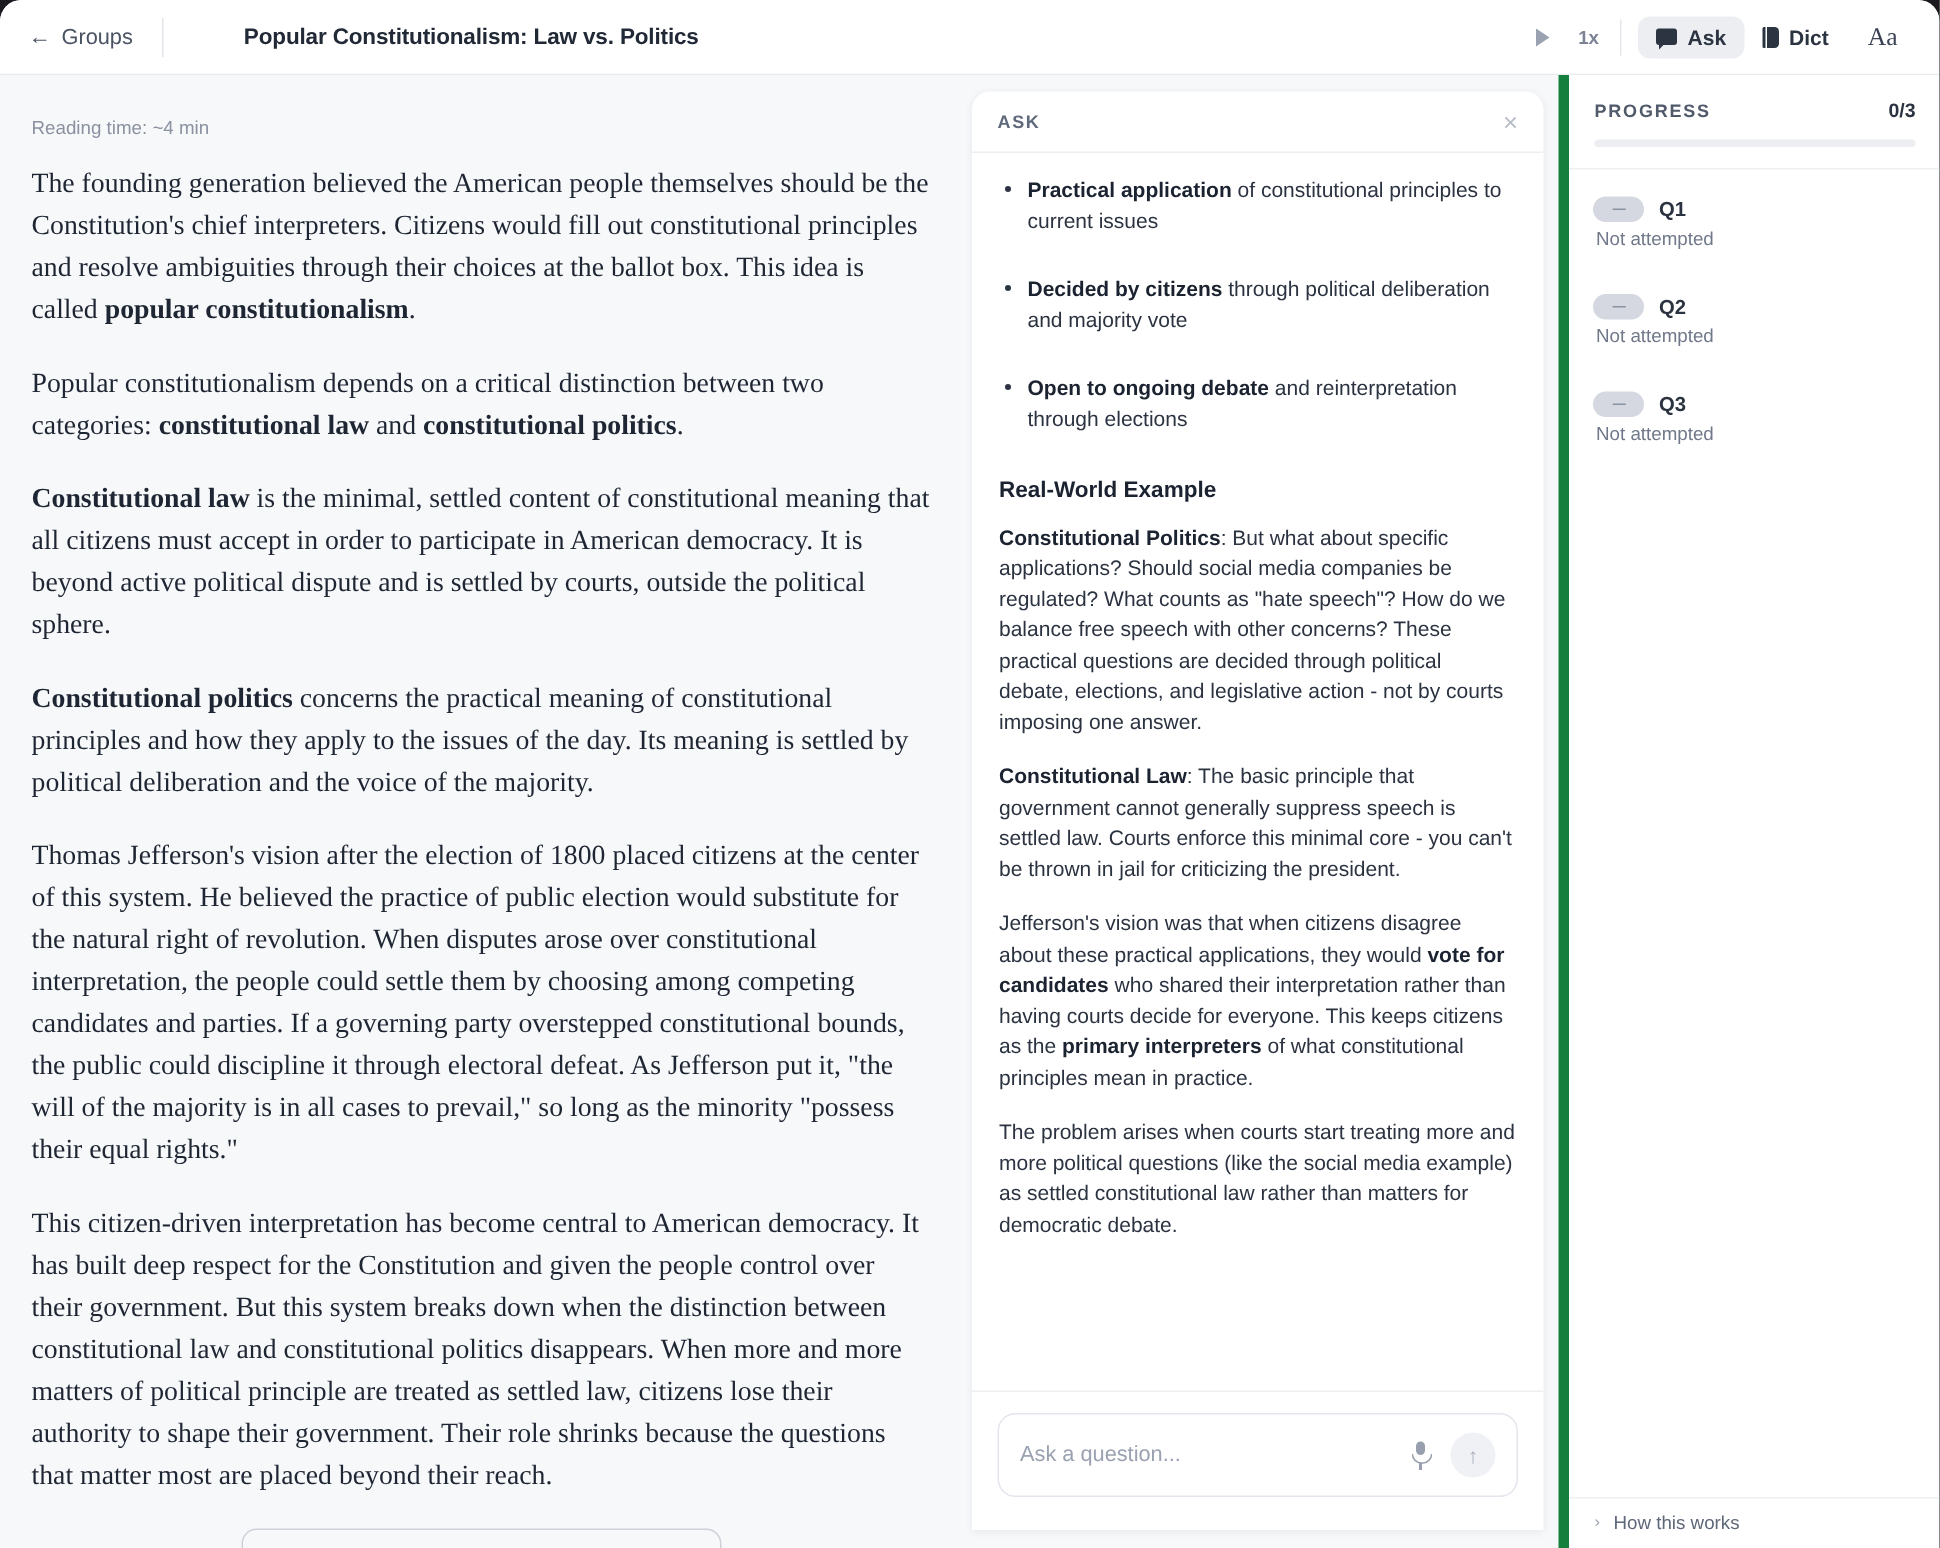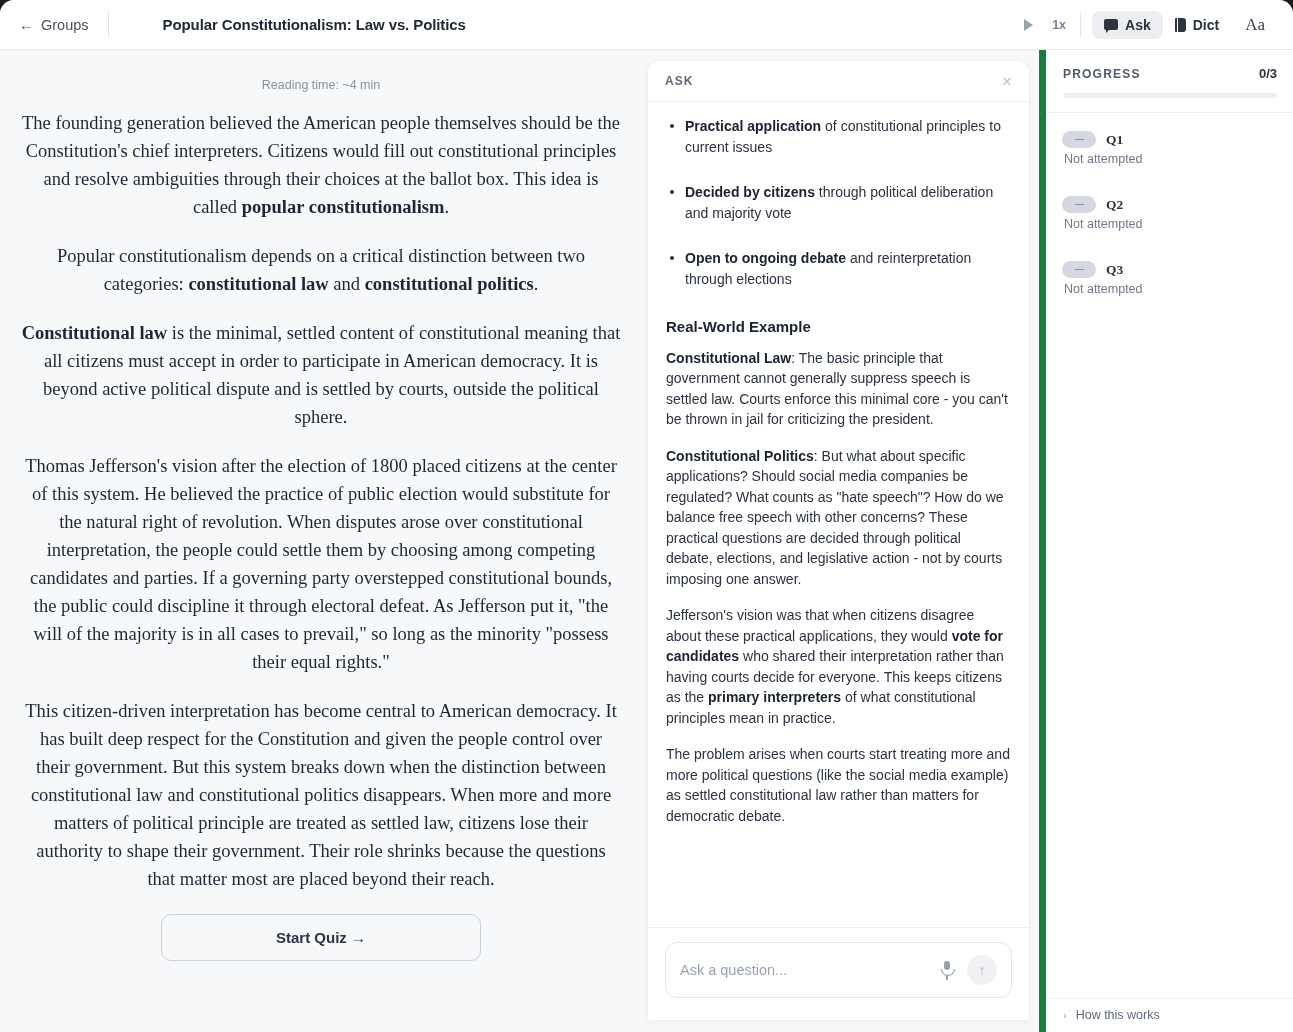"Reading time: ~4 min" .article-inner { text-align: center -> none }
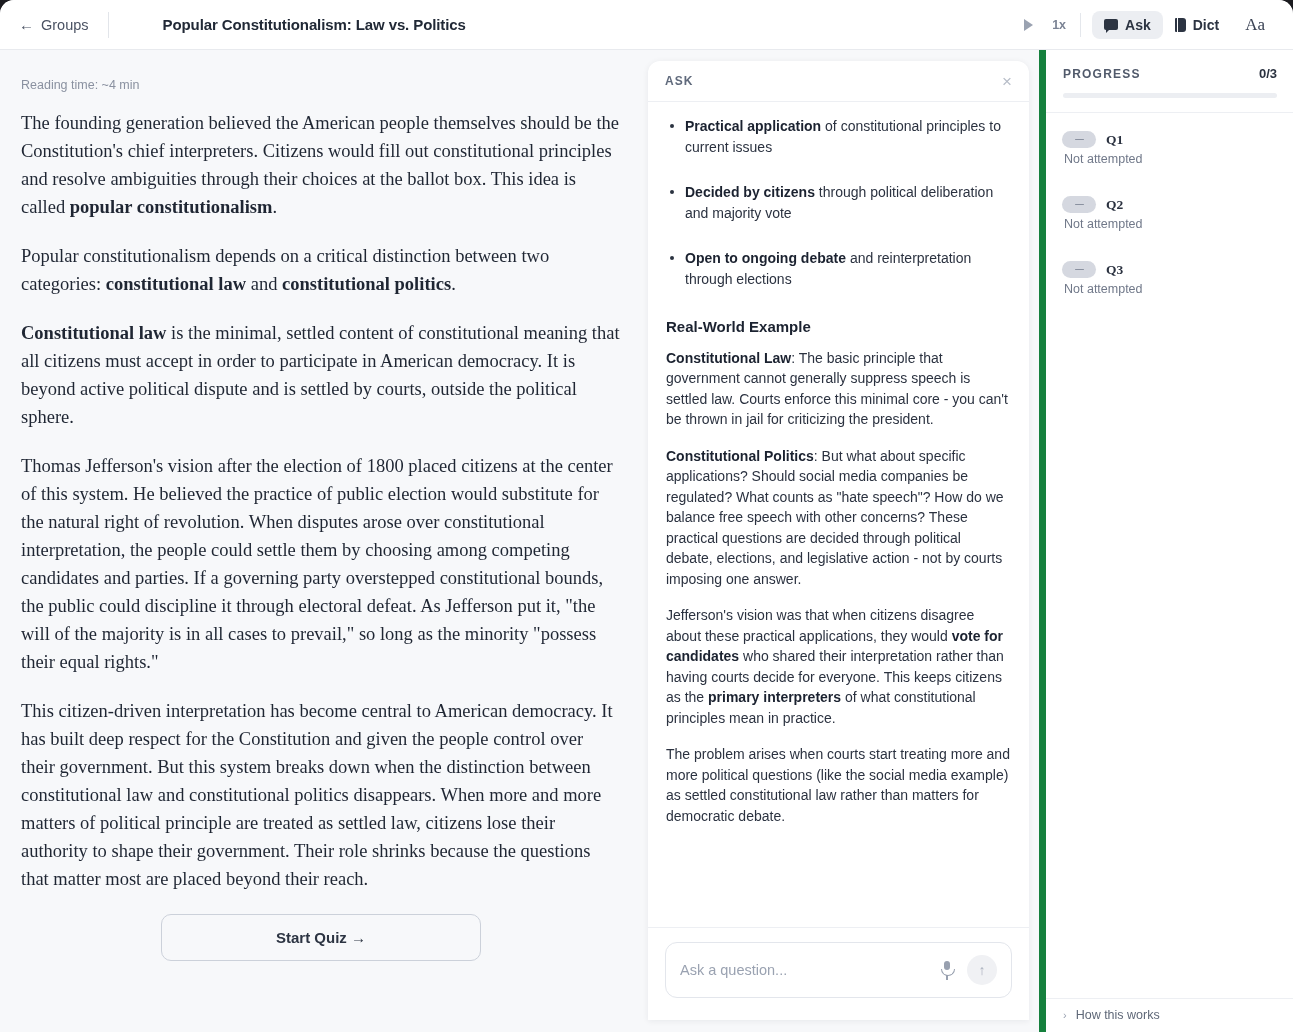"Q1" .q-label { font-family: Liberation Serif, serif -> none }
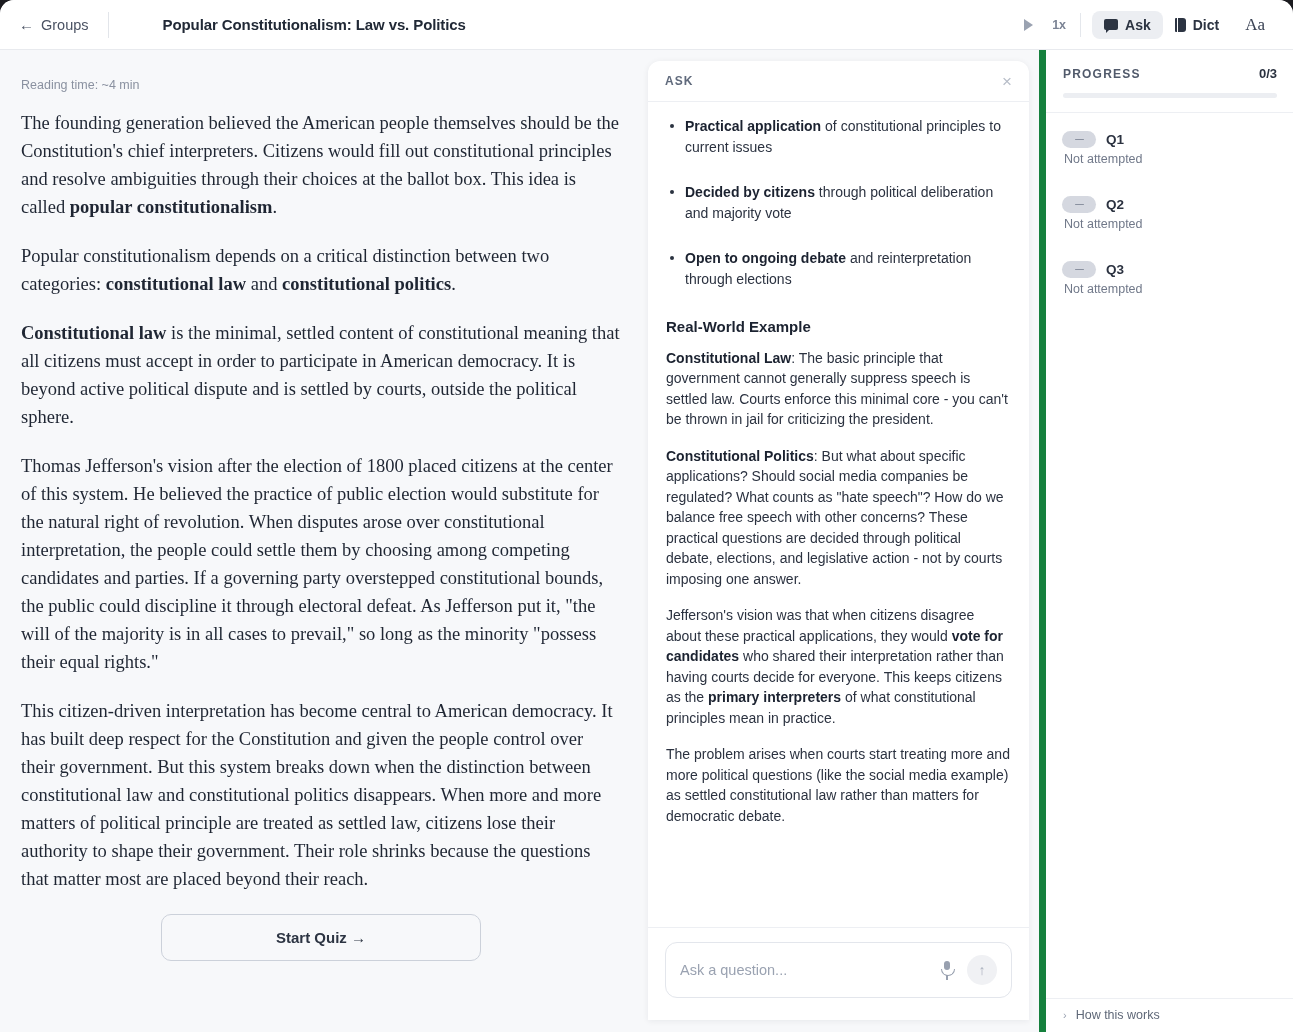"Constitutional politics concerns the" p { html: none -> <p><b>Constitutional politics</b><span> concerns the practical meaning of constitutional principles and how they apply to the issues of the day. Its meaning is settled by political deliberation and the voice of the majority.</span></p> }
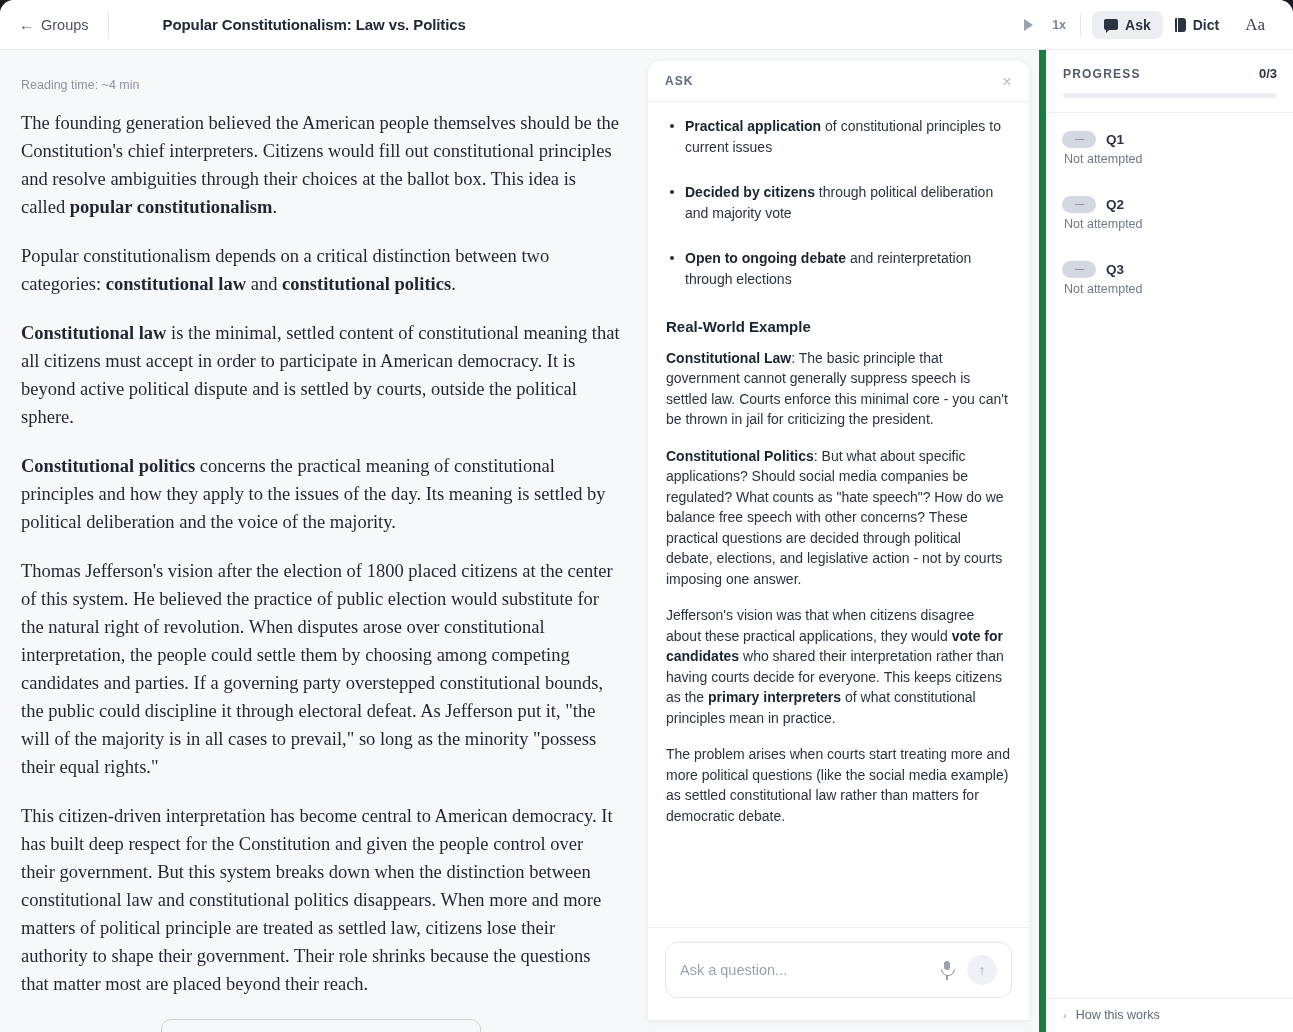"Constitutional Law: The basic principle" p.ask-p { order: before "Constitutional Politics: But what about" -> after "Constitutional Politics: But what about" }
